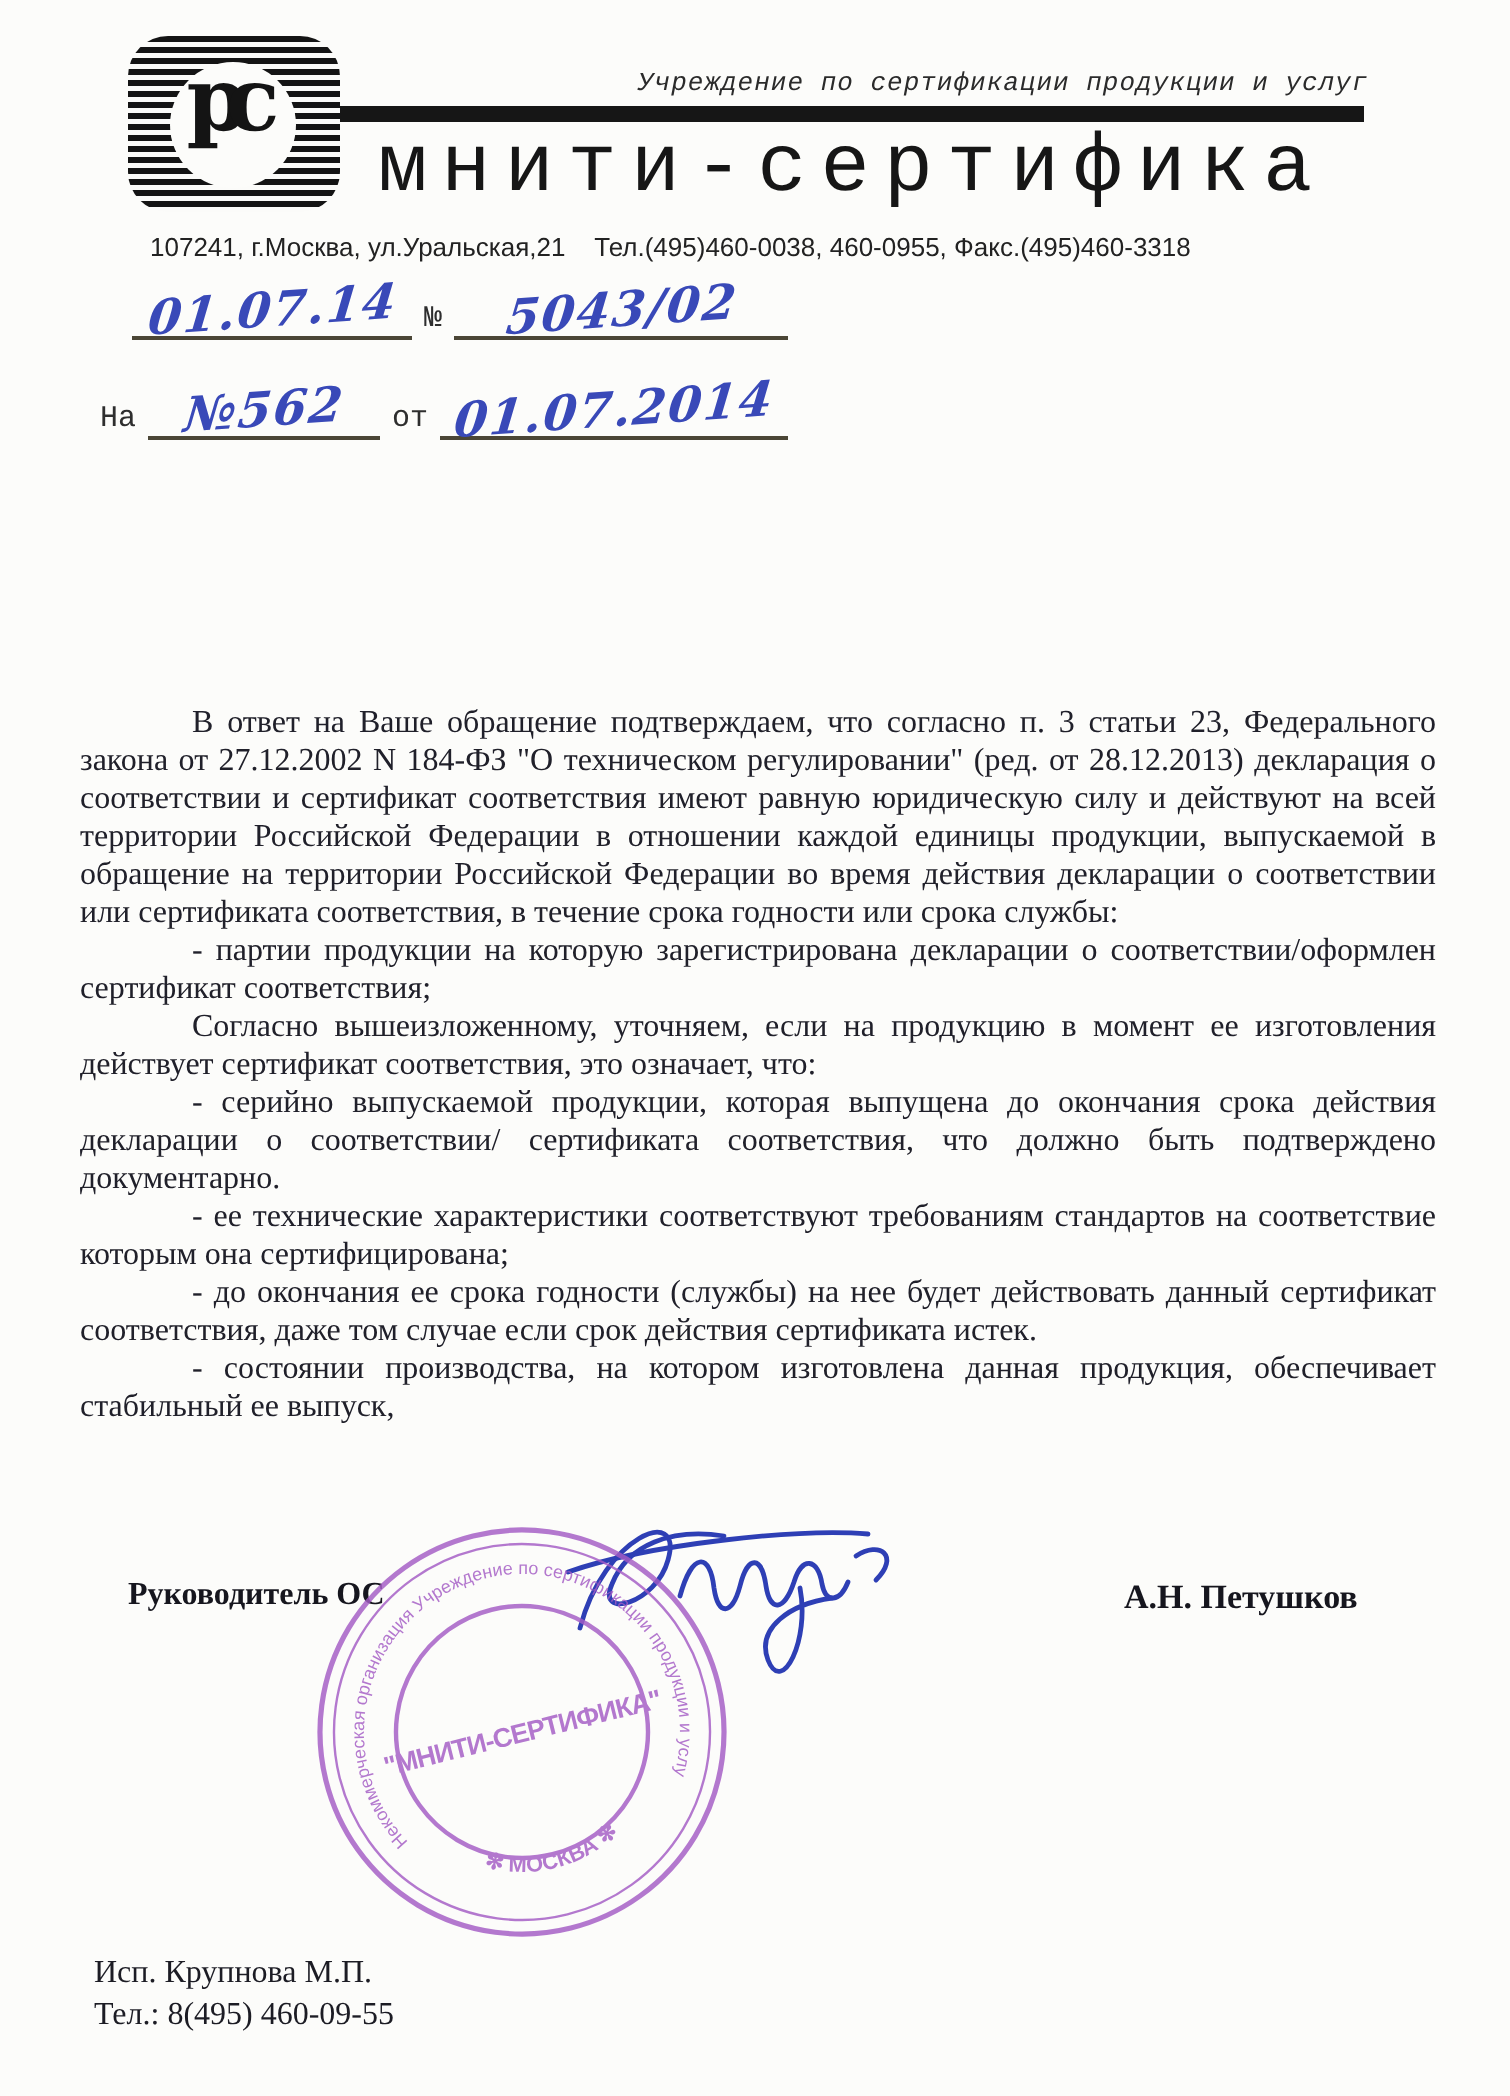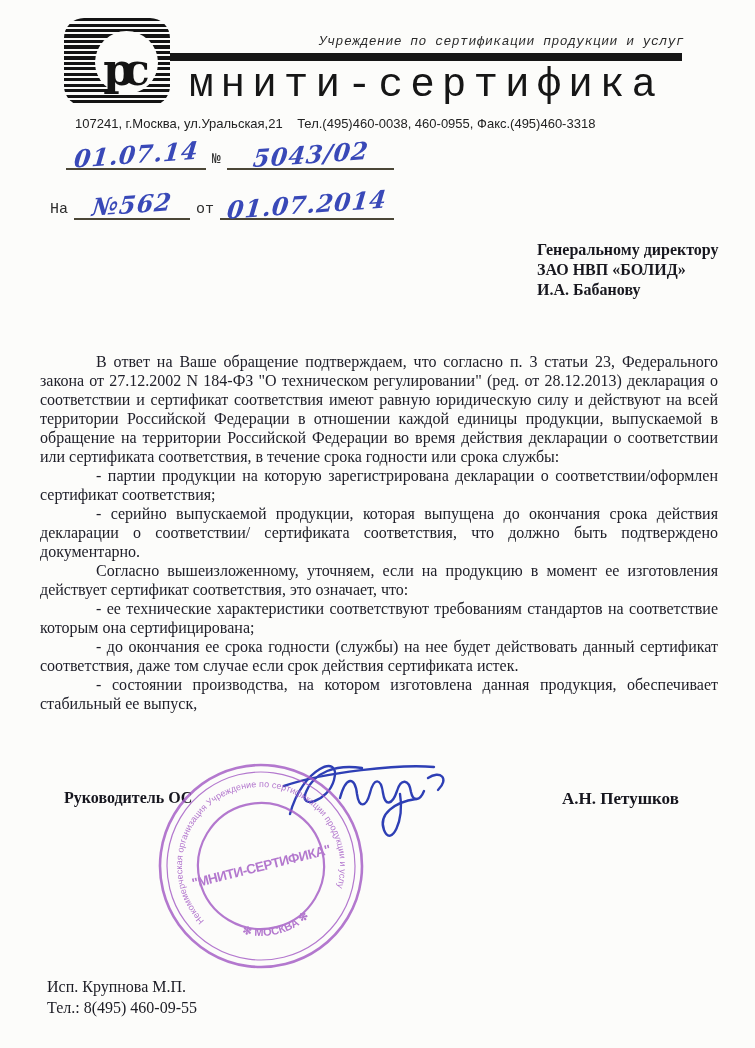"рс" .logo-circle { align-items: flex-end -> flex-start; left: 31px -> 21px }
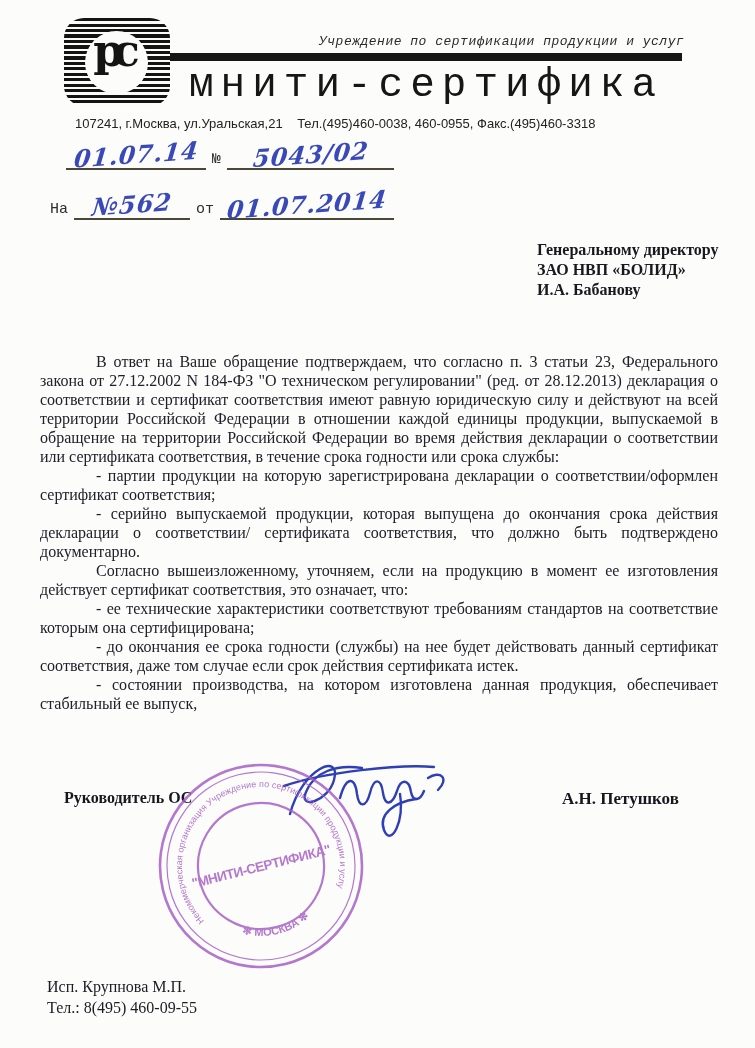"Генеральному директору" div.addressee { html: <div> <div>Генеральному директору</div> <div>ЗАО НВП «БОЛИД»</div> <div>И.А. Бабанову</div> </div> -> none }
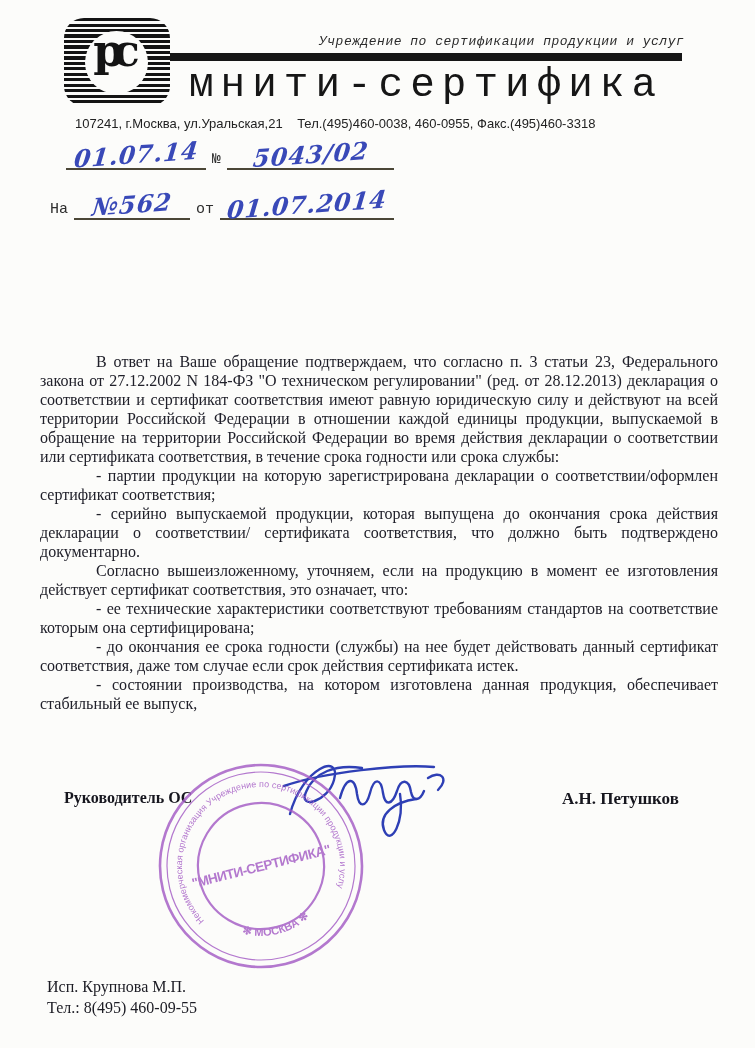"- серийно выпускаемой продукции, которая" p { order: before "Согласно вышеизложенному, уточняем, если" -> after "Согласно вышеизложенному, уточняем, если" }
